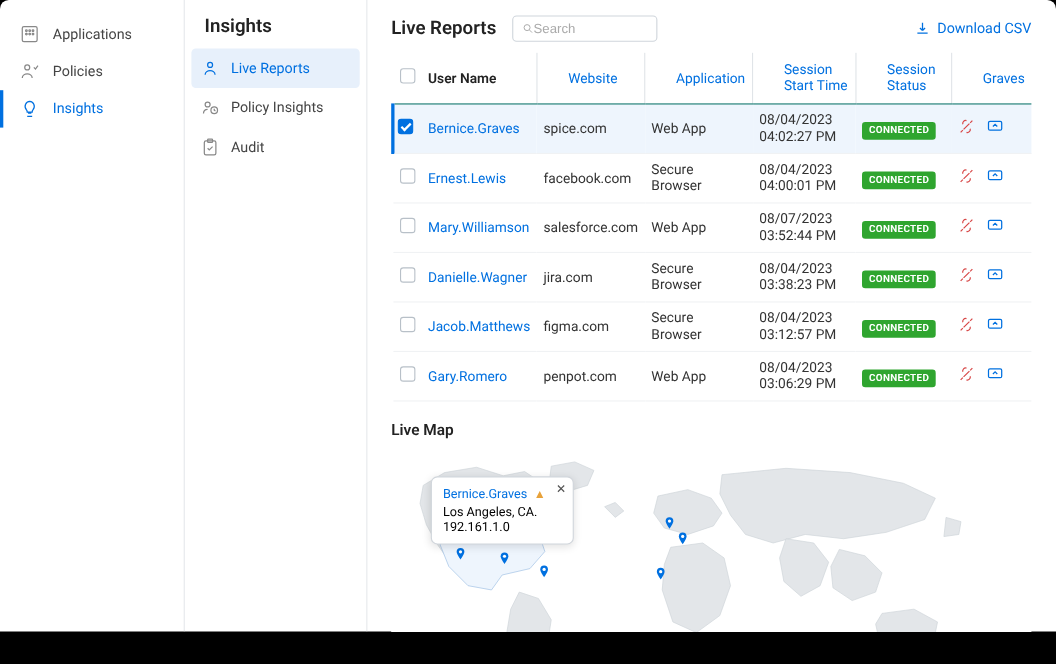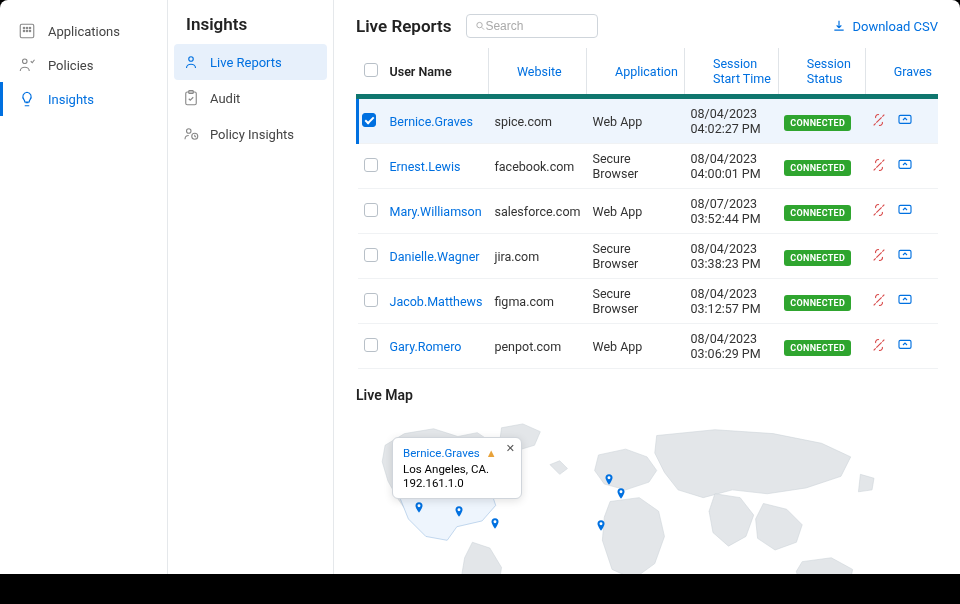"User Name" table.report th { border-bottom: 5px solid #0f766e -> 1px solid #0f766e }
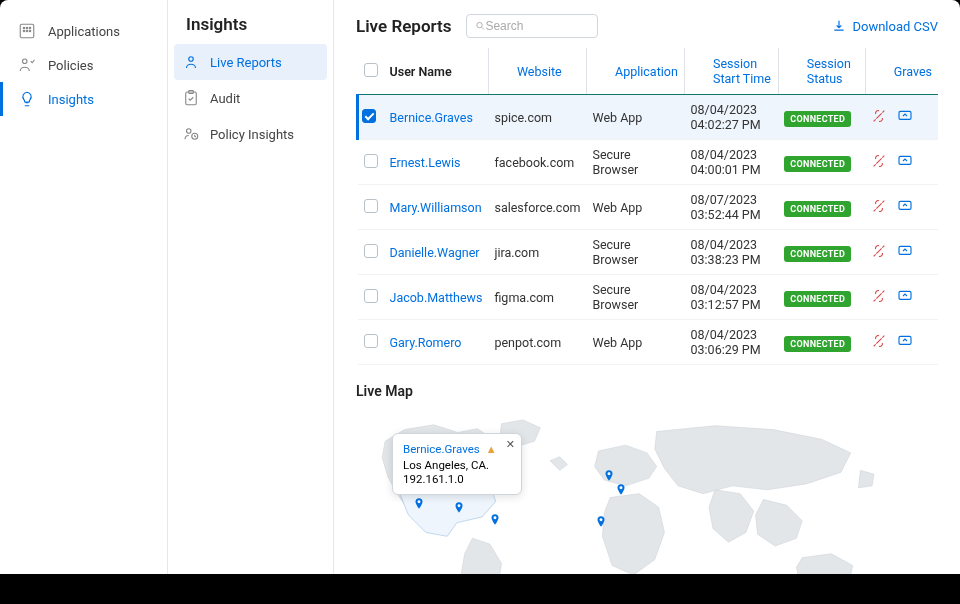"Audit" div.nav2-item { order: before "Policy Insights" -> after "Policy Insights" }
